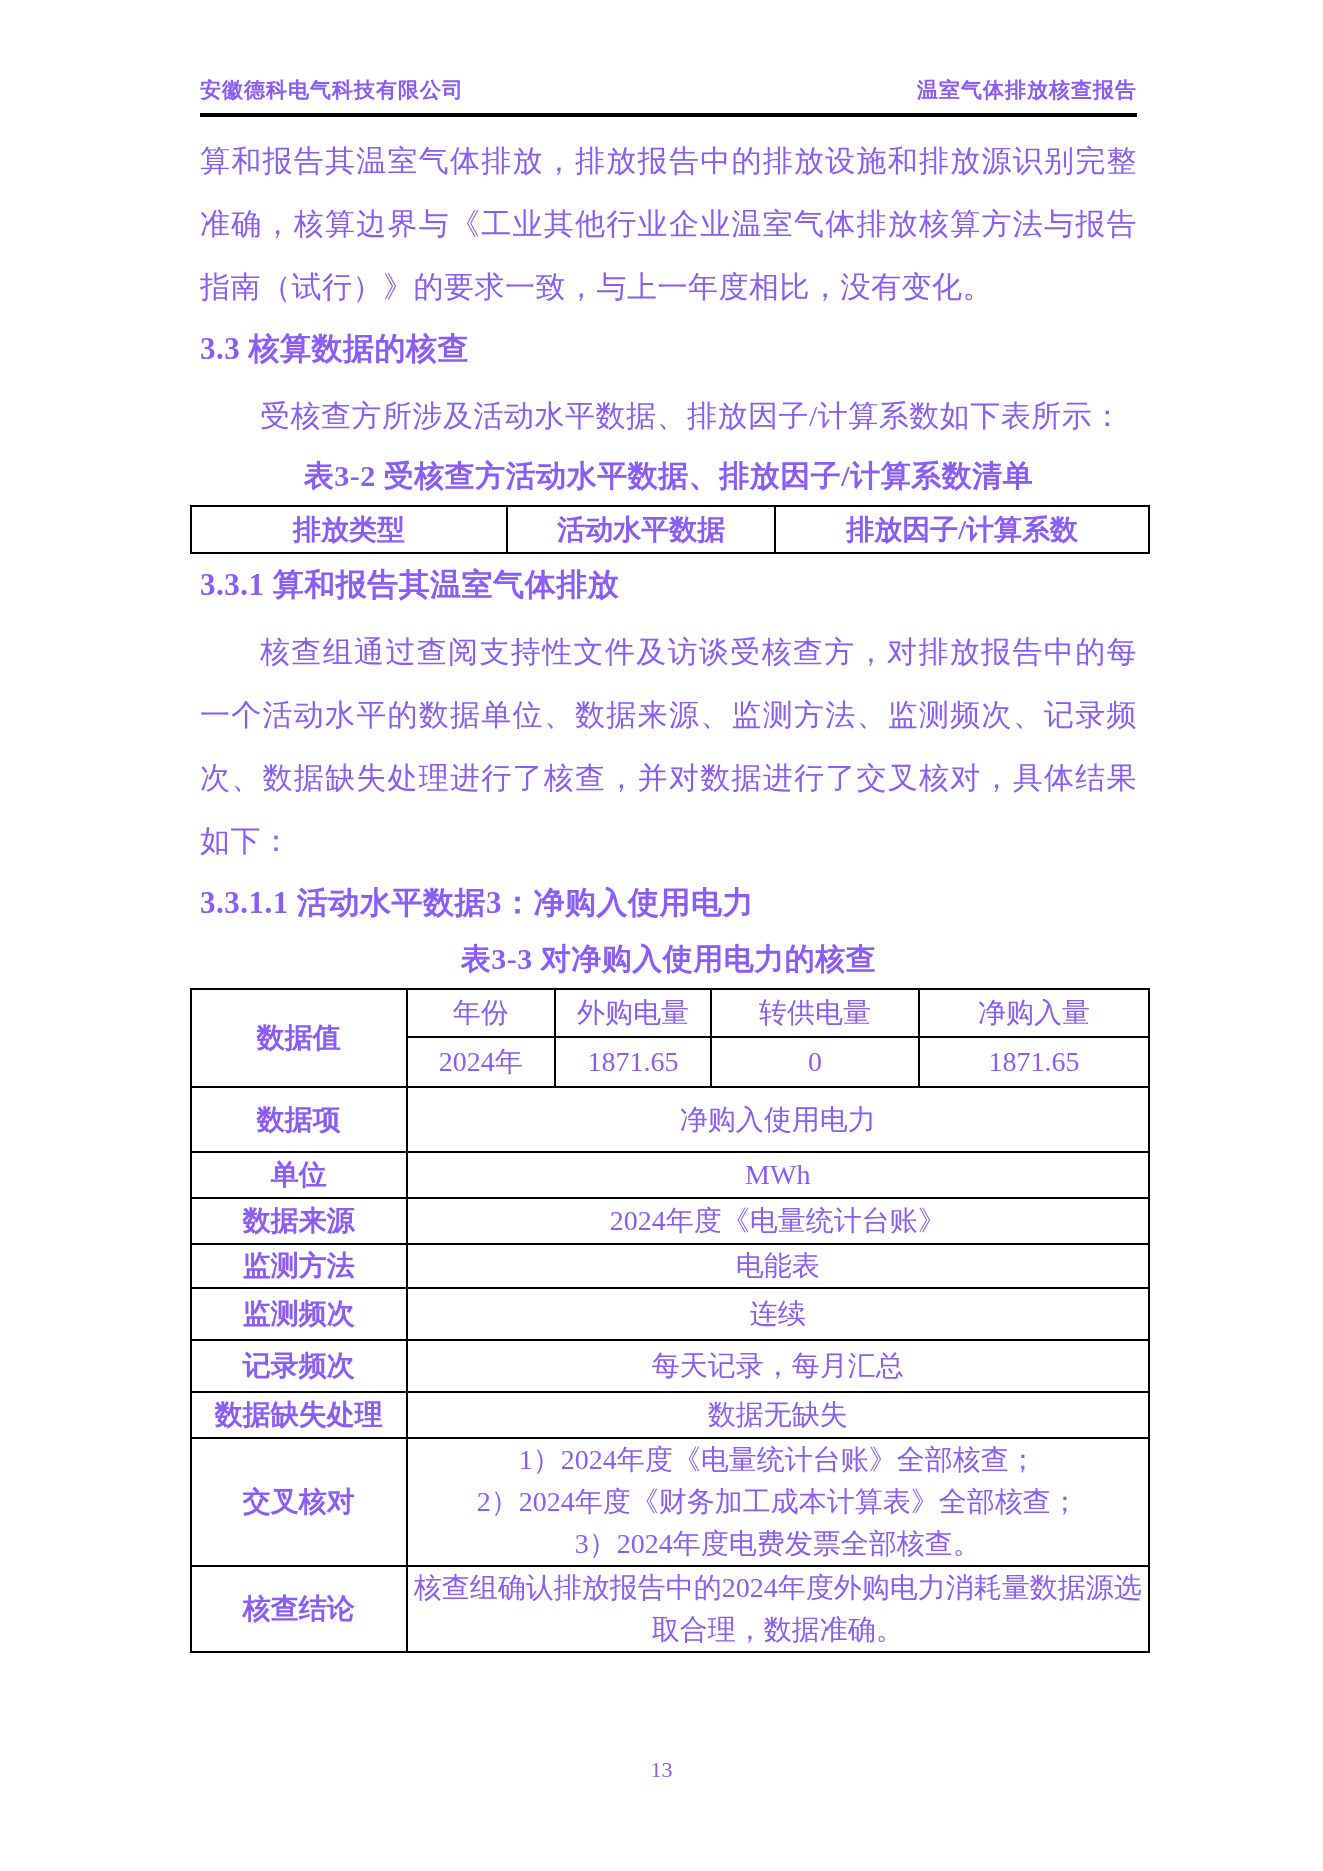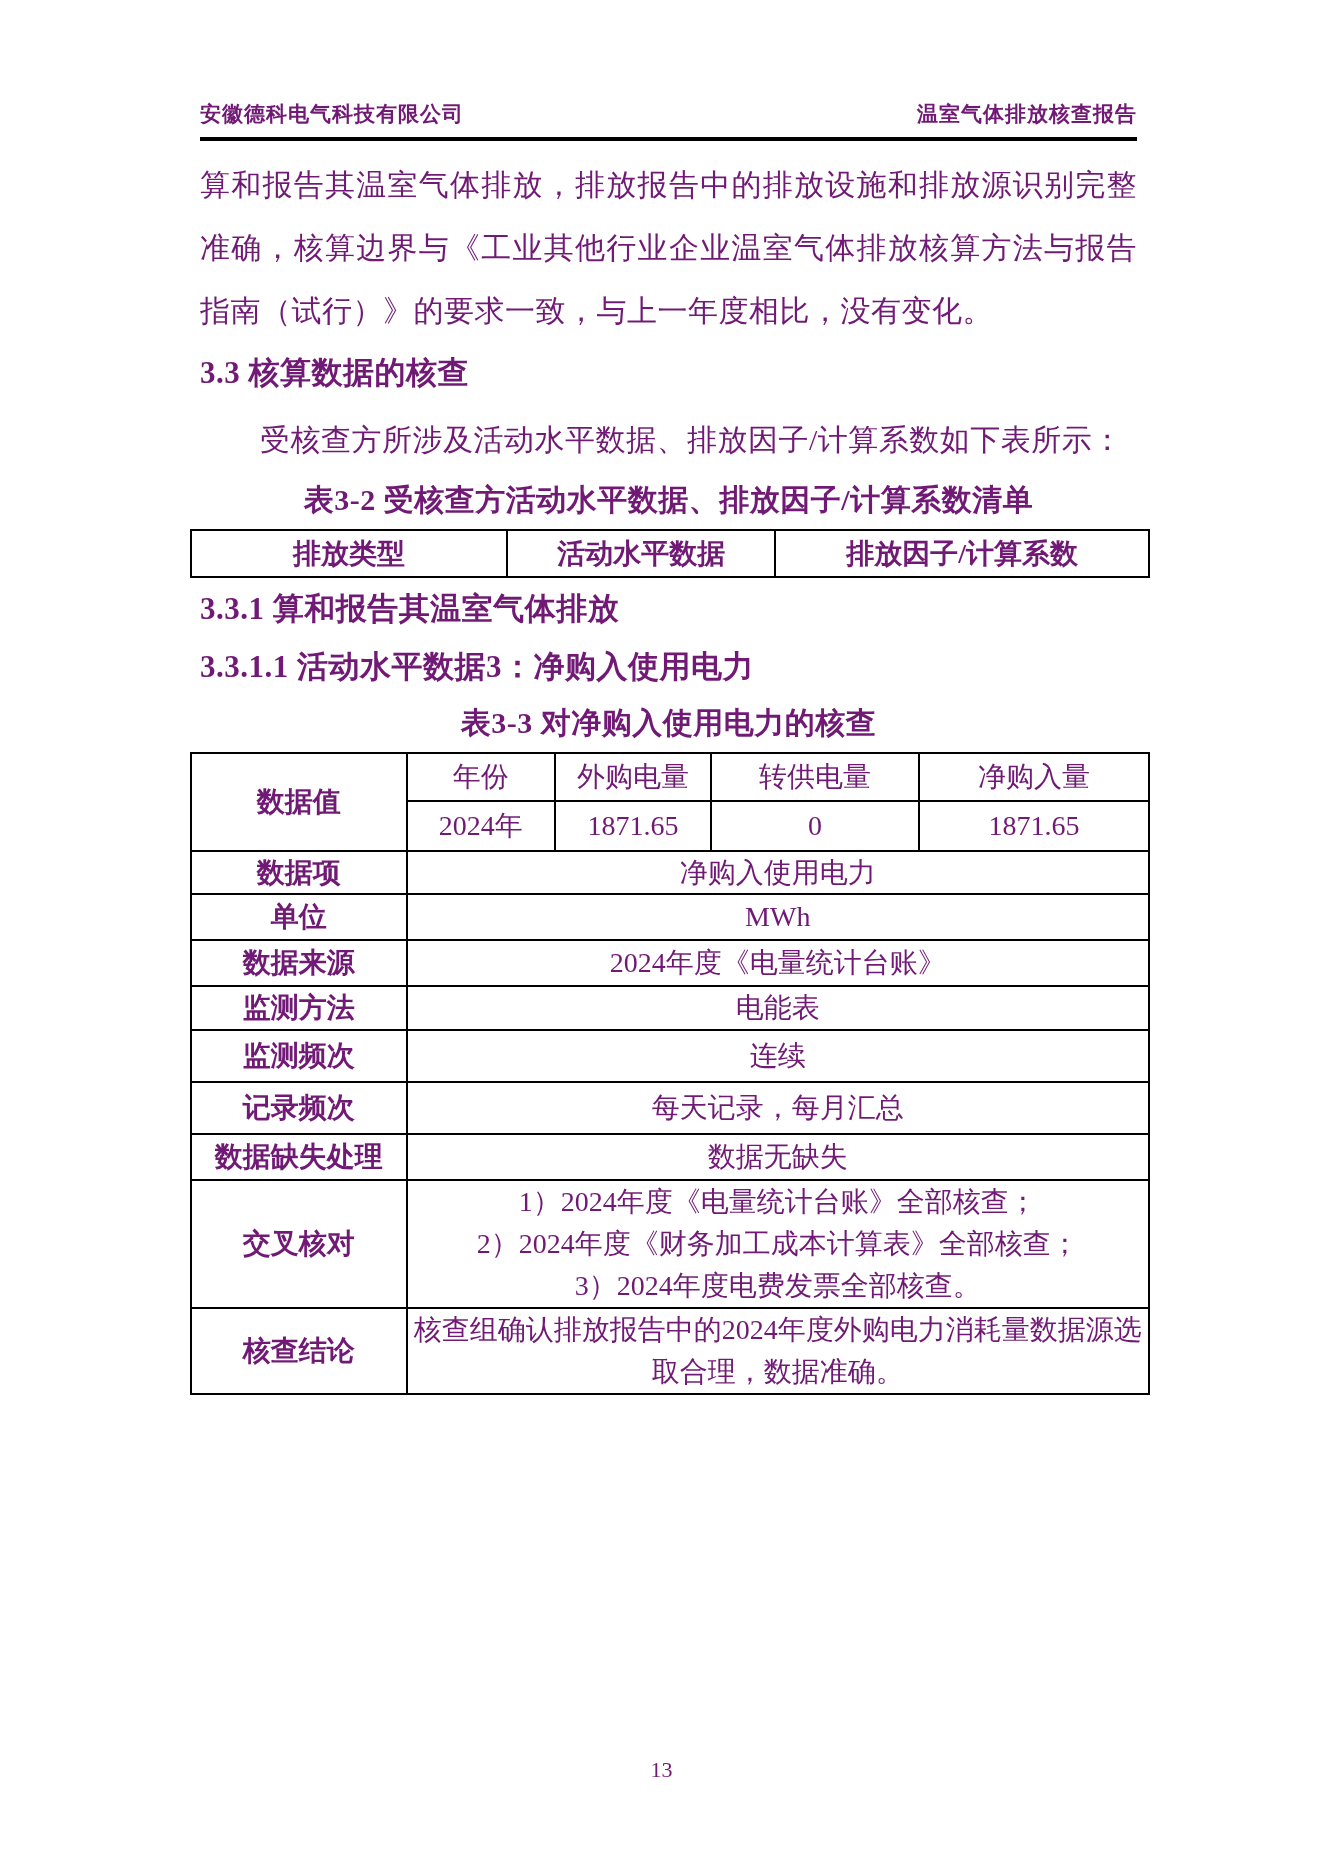"安徽德科电气科技有限公司" .page { color: #701a75 -> #8b5cf6; padding: 100px 186px 0 200px -> 76px 186px 0 200px }
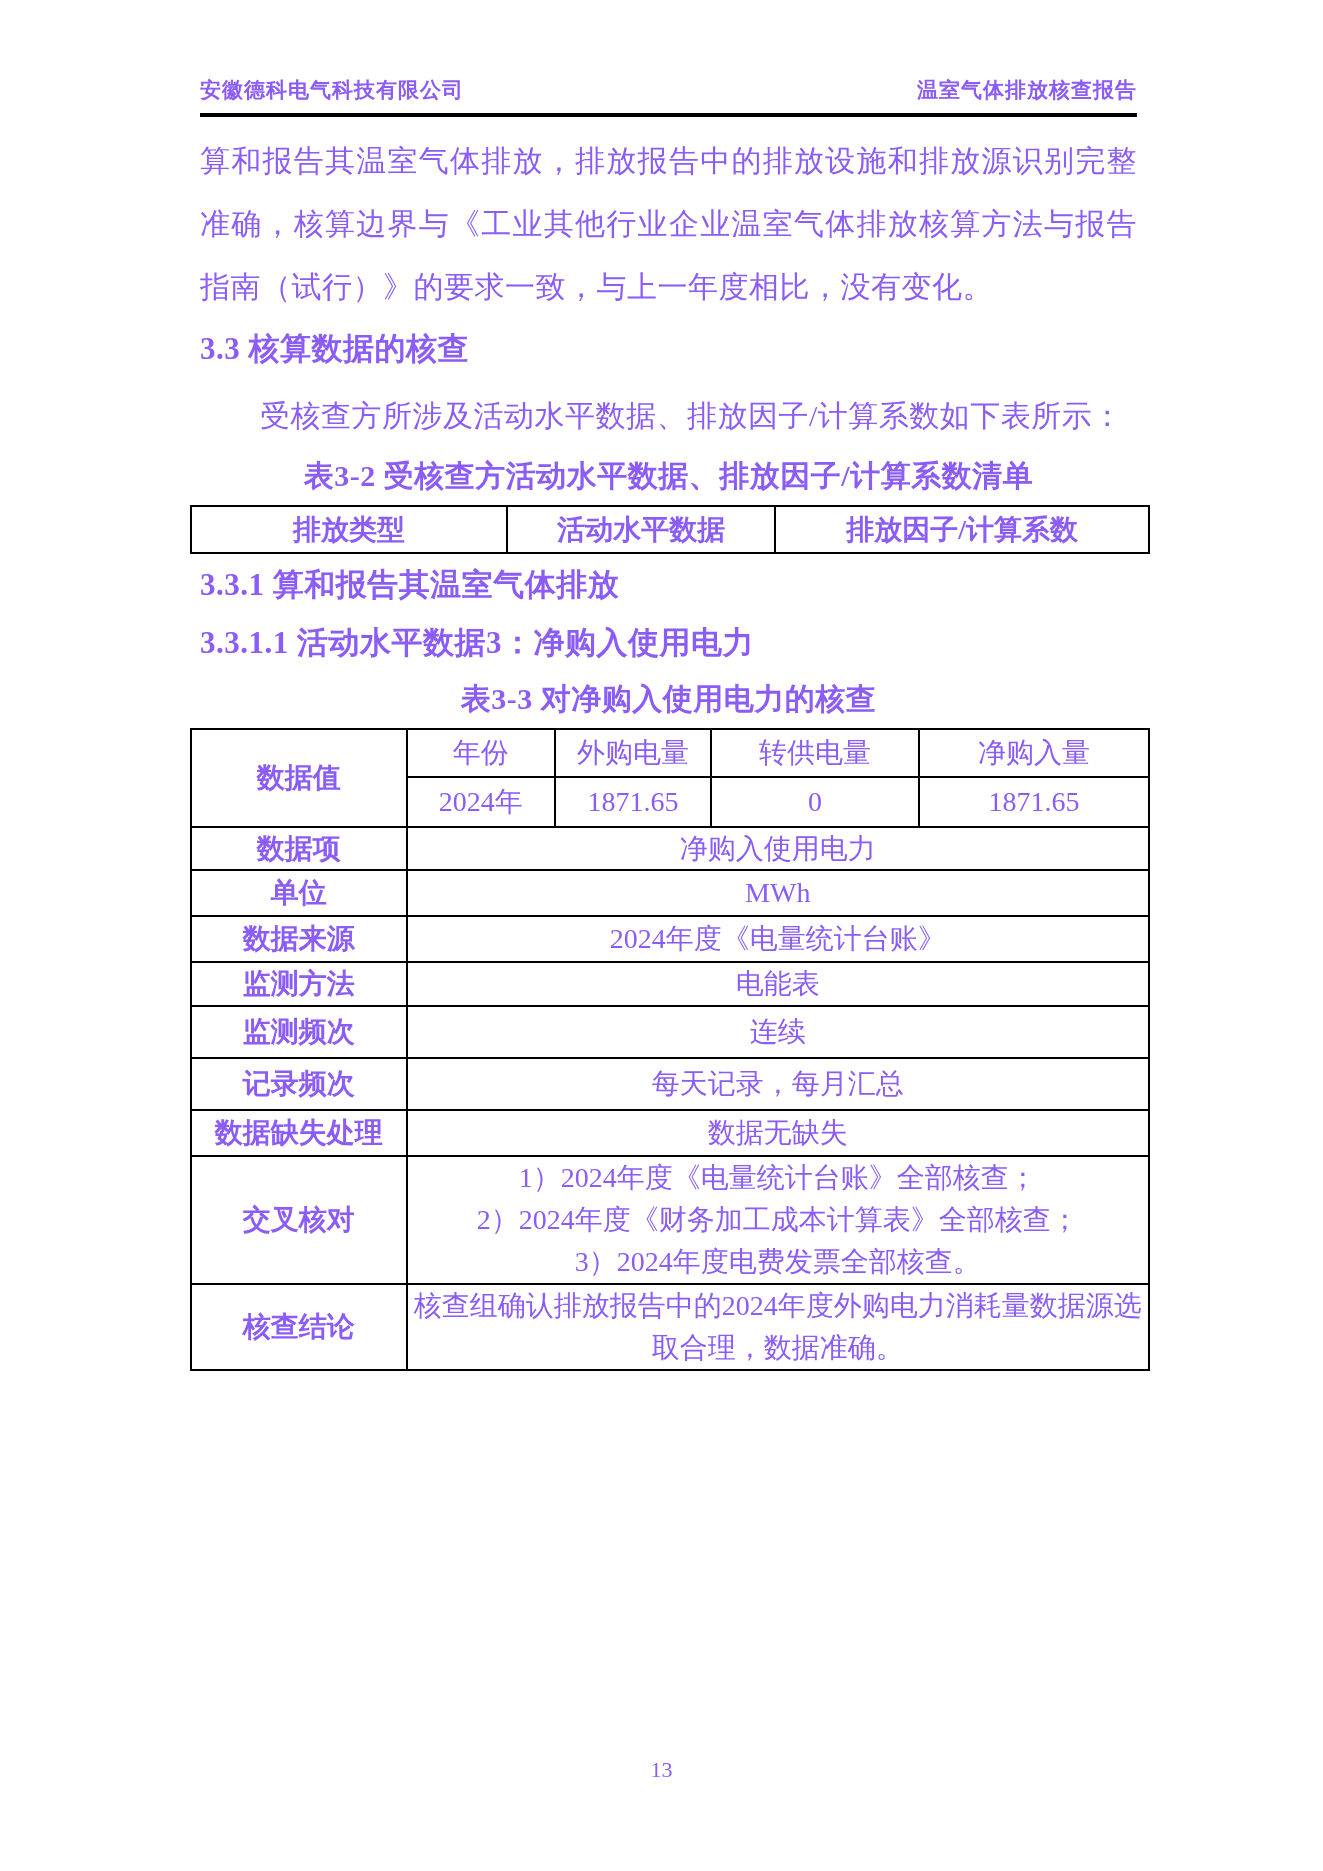"核查组通过查阅支持性文件及访谈受核查方，对排放报告中的每一个活动水平的数据单位、" p.para { html: none -> <p>核查组通过查阅支持性文件及访谈受核查方，对排放报告中的每一个活动水平的数据单位、数据来源、监测方法、监测频次、记录频次、数据缺失处理进行了核查，并对数据进行了交叉核对，具体结果如下：</p> }
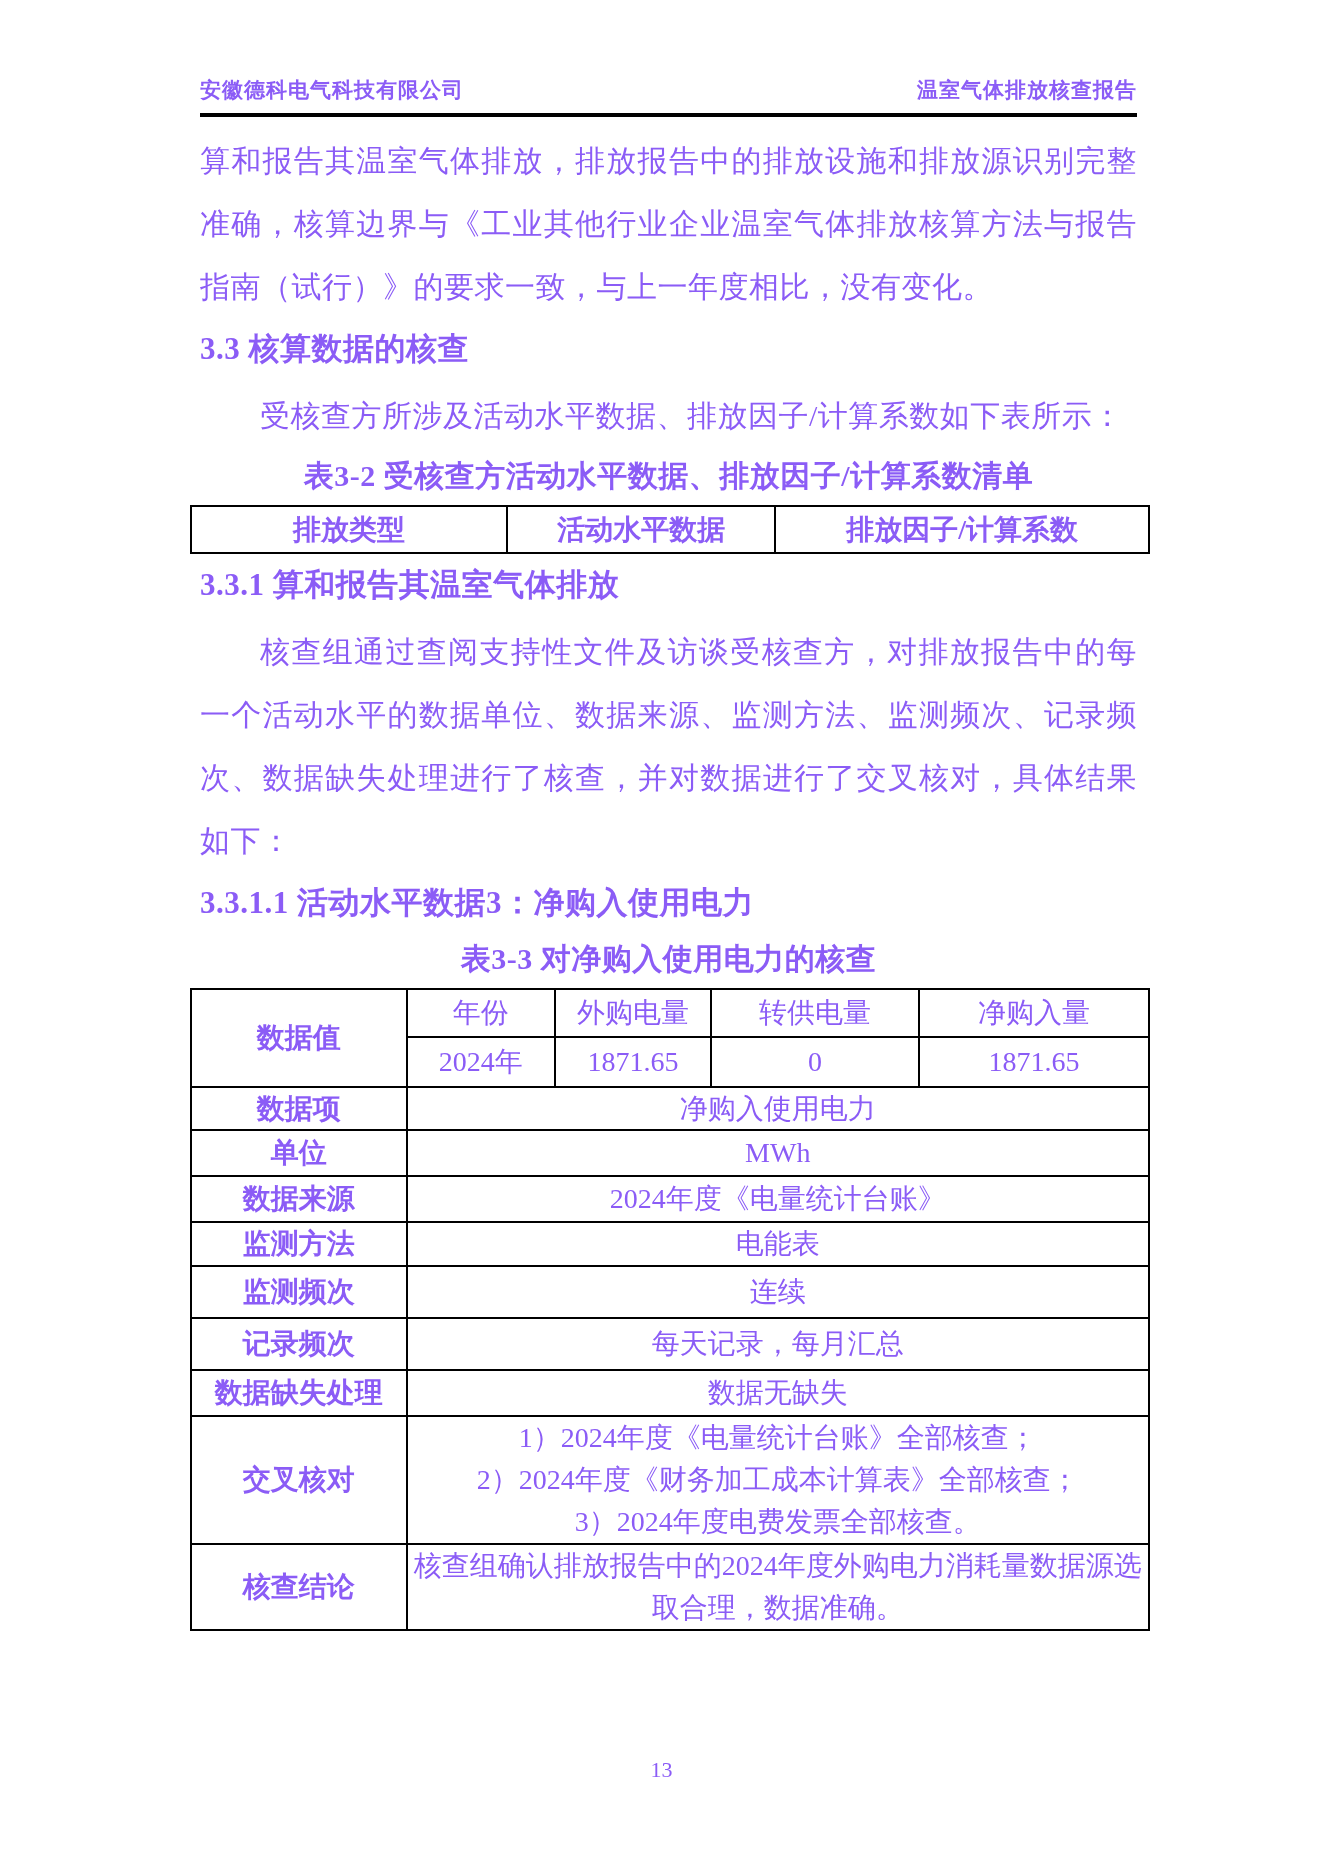"数据项" .t33 .r-std { height: 43px -> 65px }
